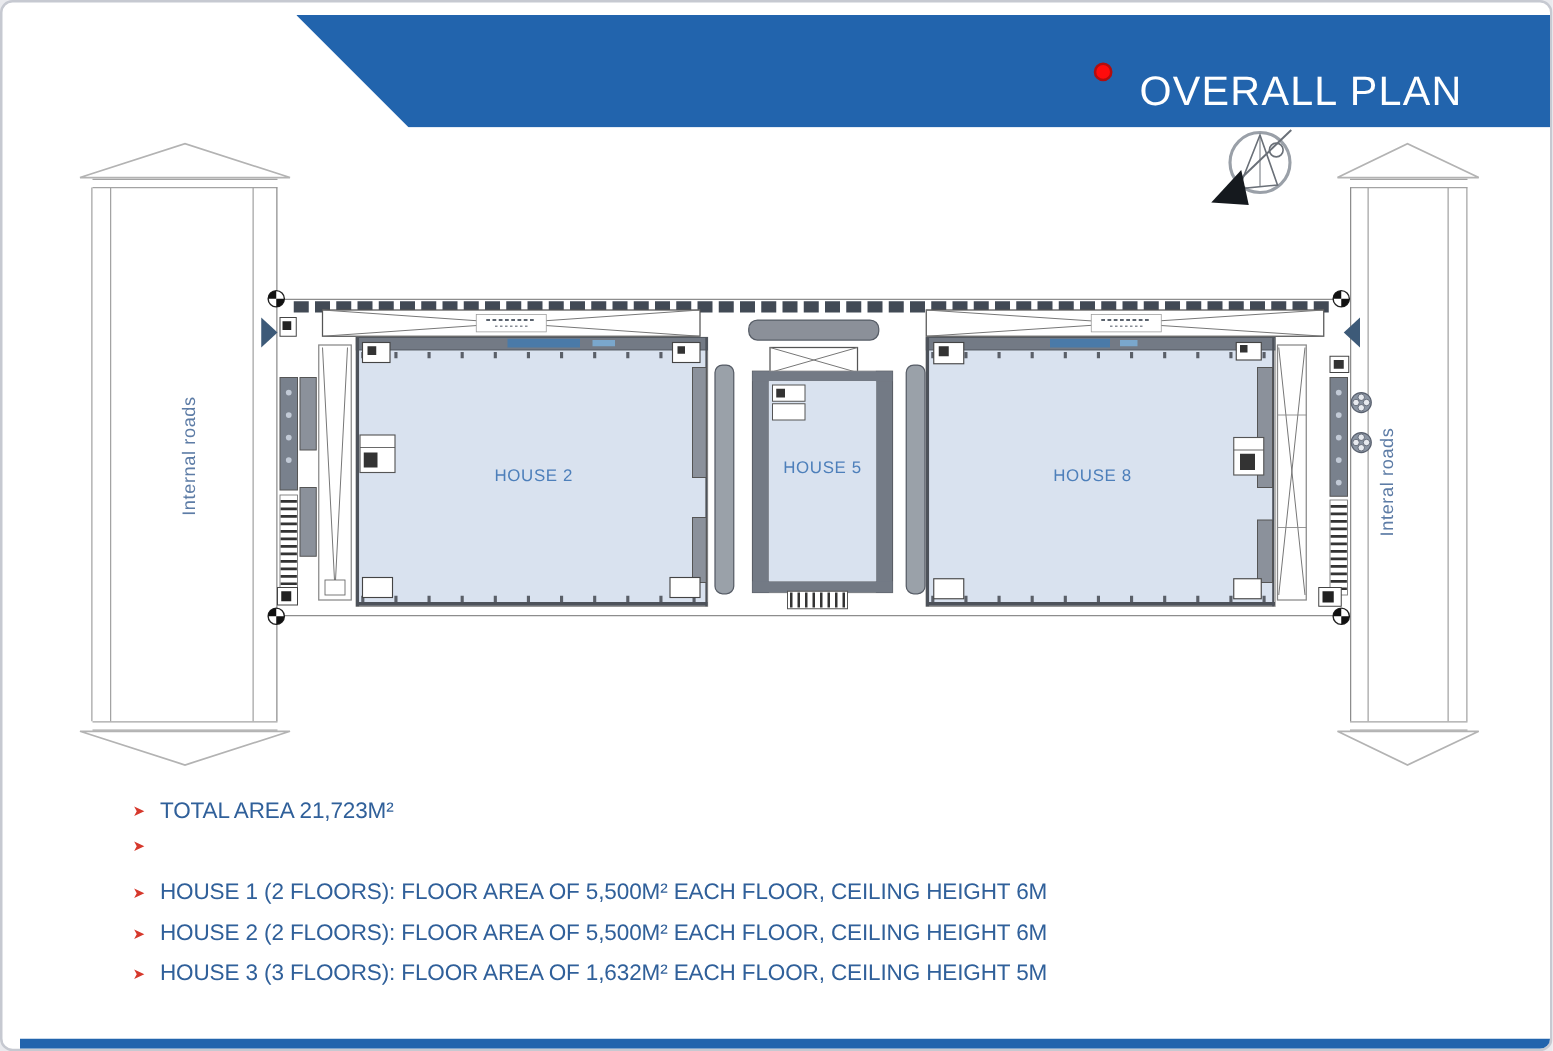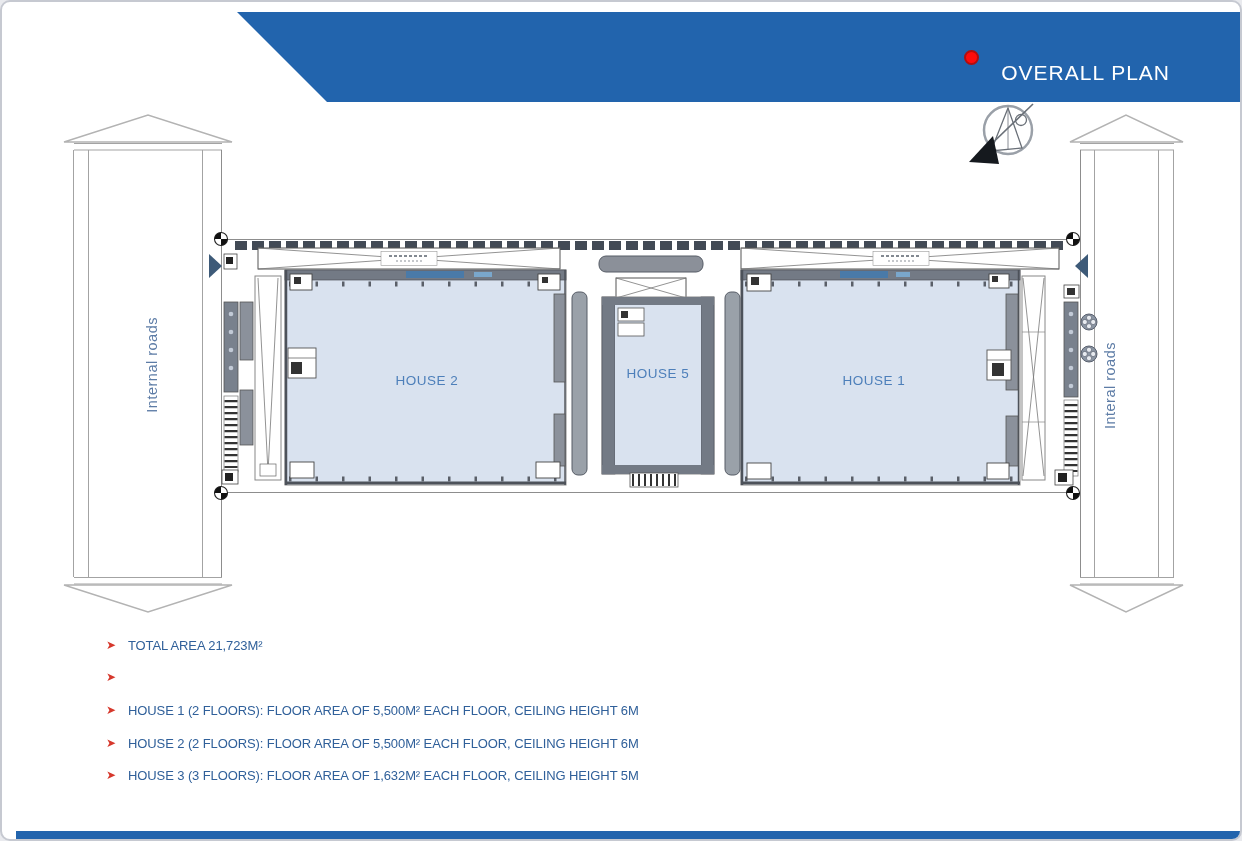"OVERALL PLAN" .banner-title { font-size: 21px -> 33px }
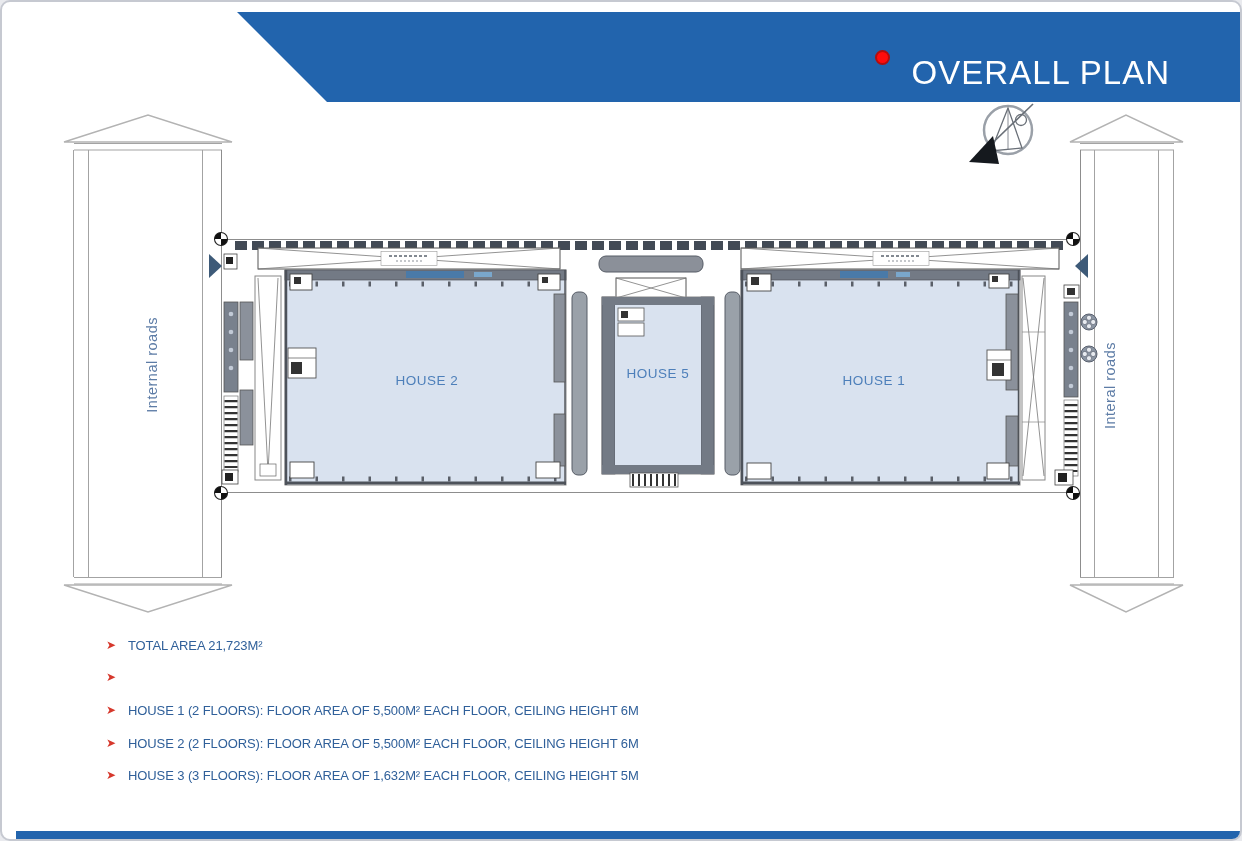"HOUSE 1" div.house-label { text: 1 -> 8 }
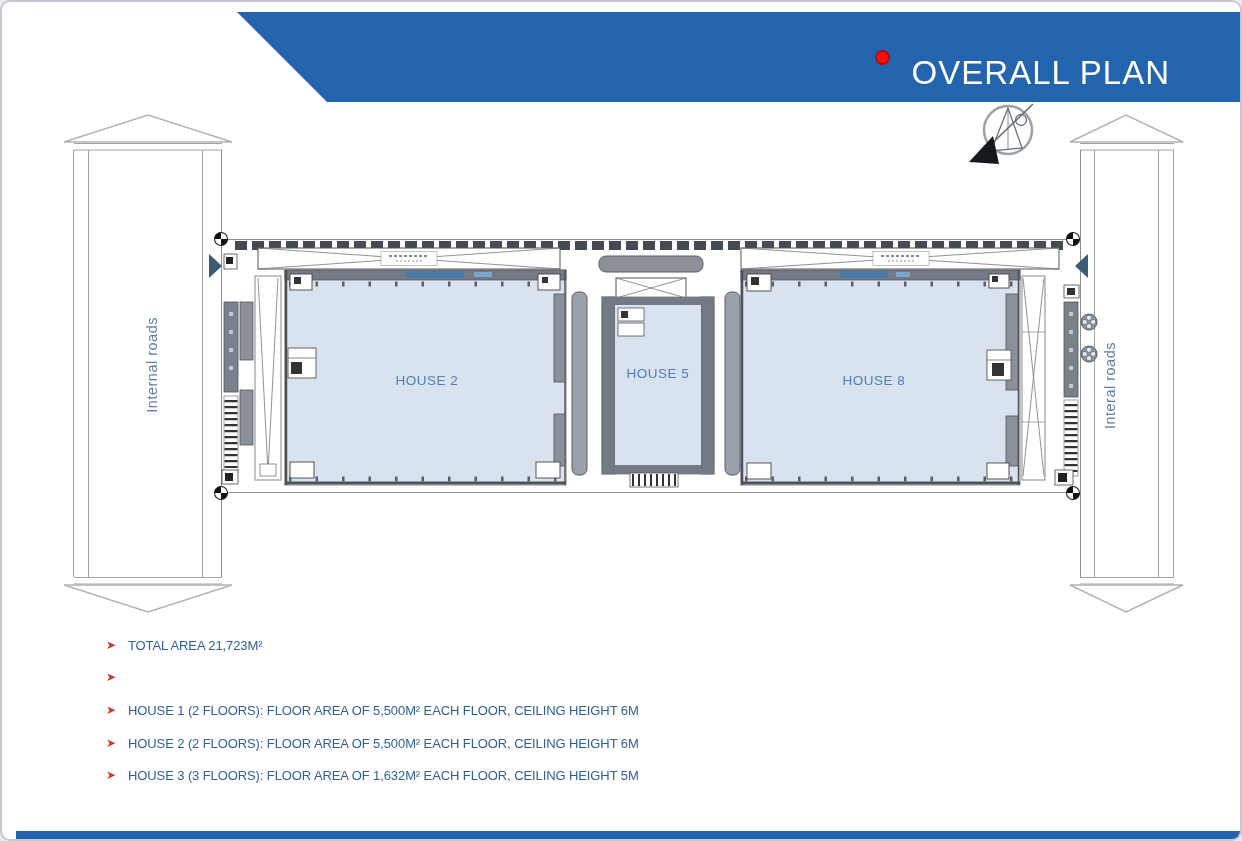"TOTAL AREA 21,723M²" .note-text { font-size: 13px -> 18px }
